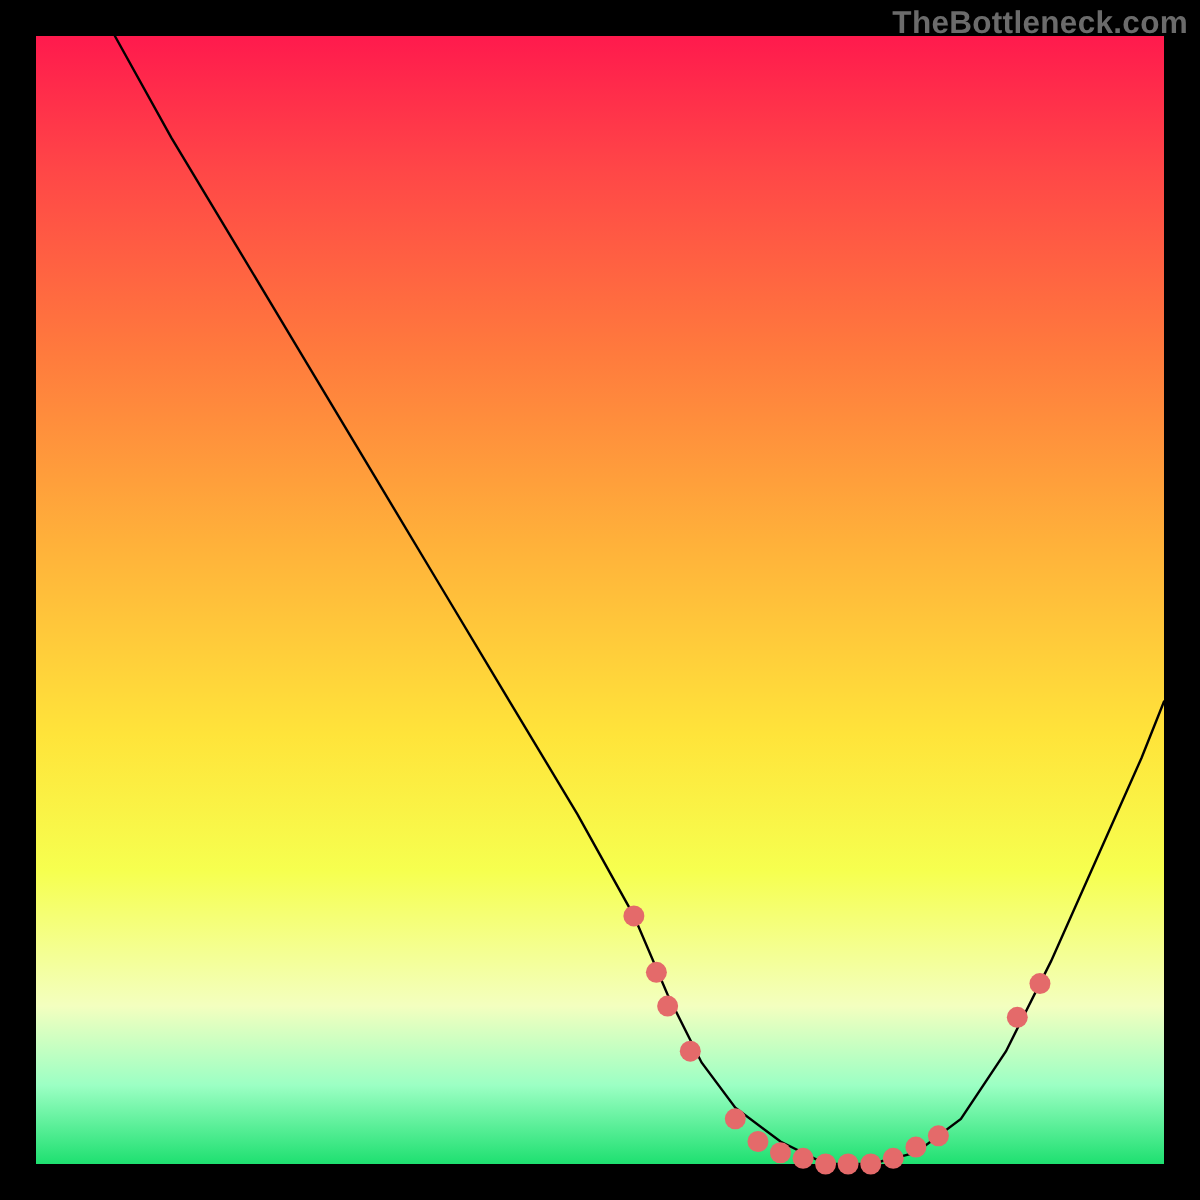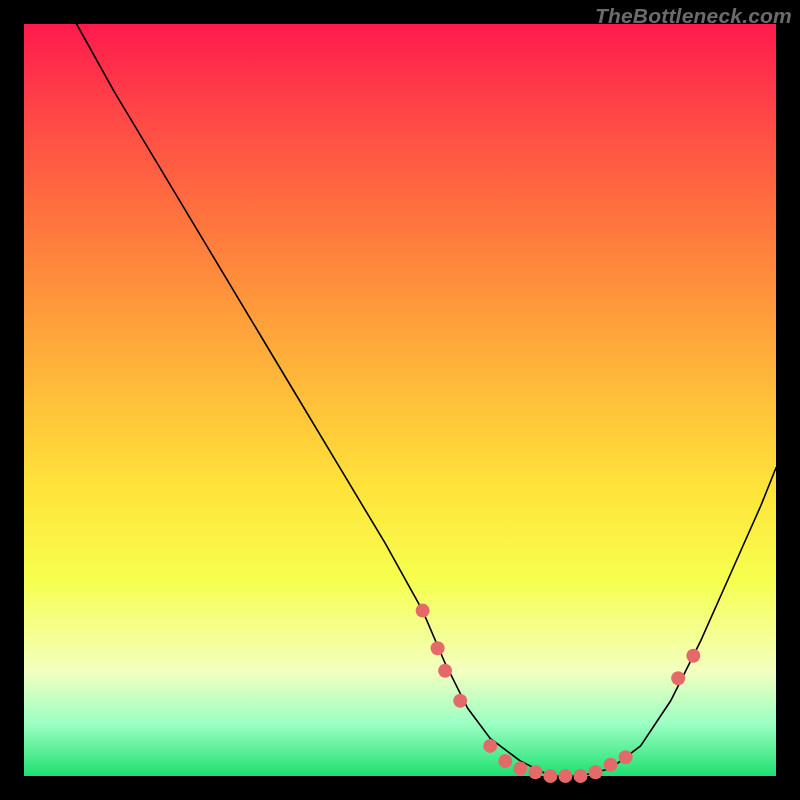"TheBottleneck.com" .stage { font-style: italic -> none }
